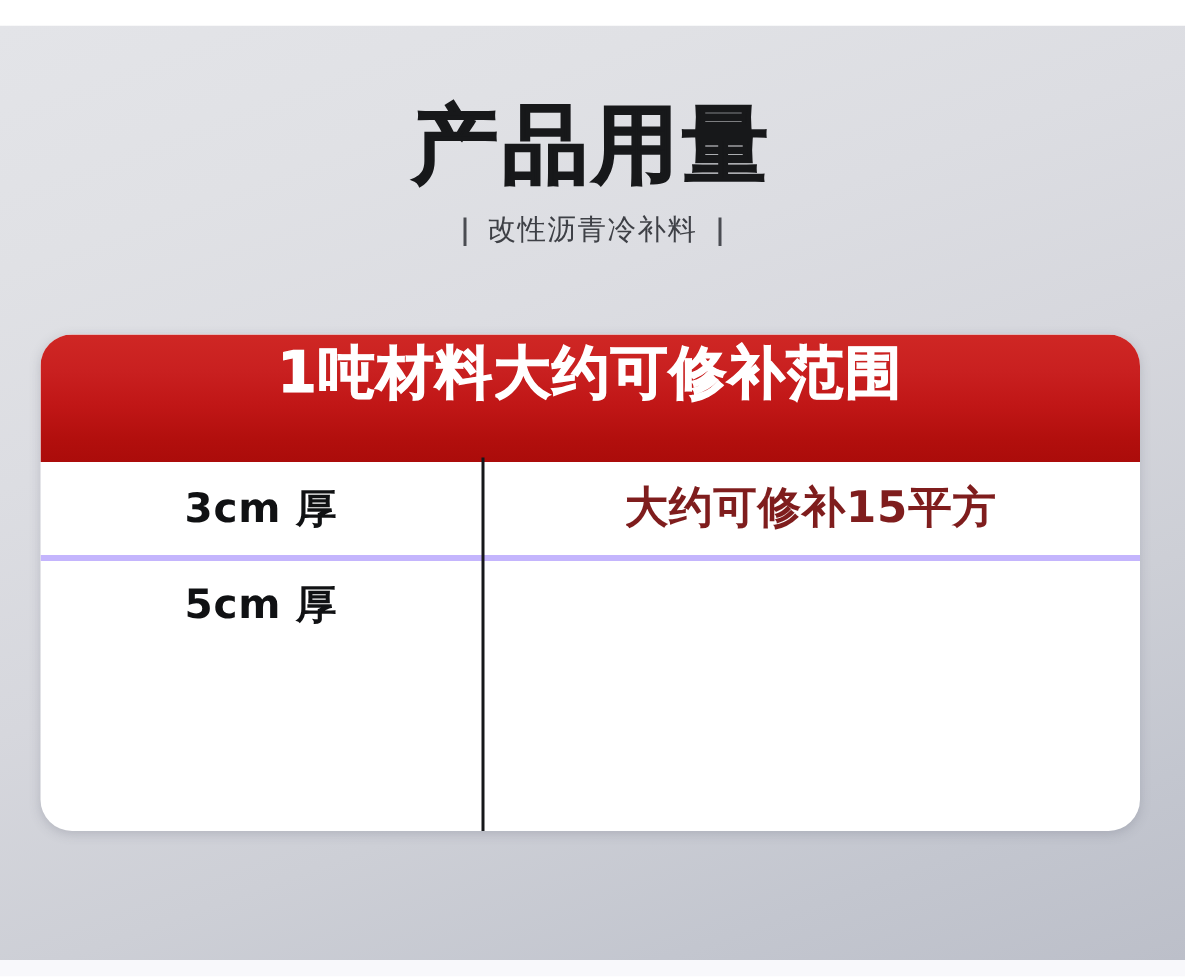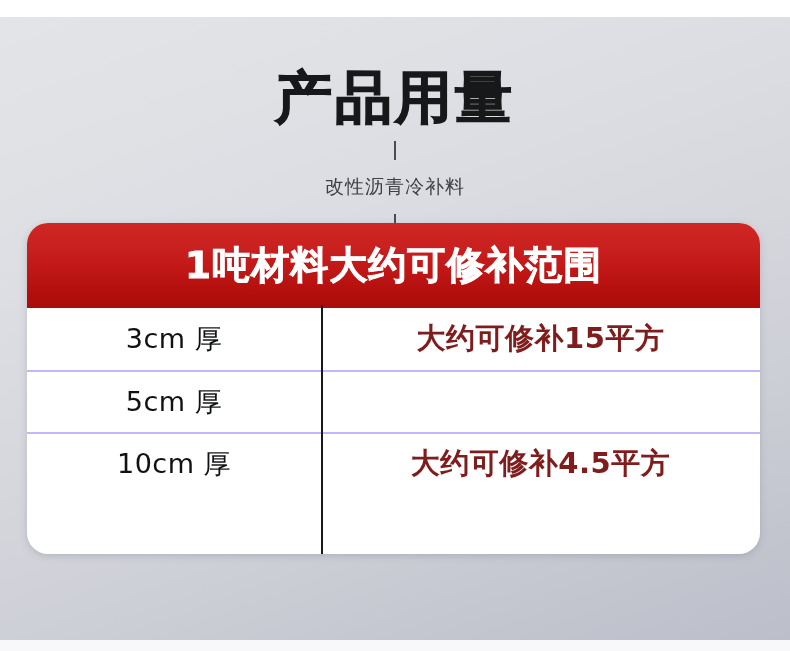"改性沥青冷补料" .heading-sub { flex-direction: column -> none }
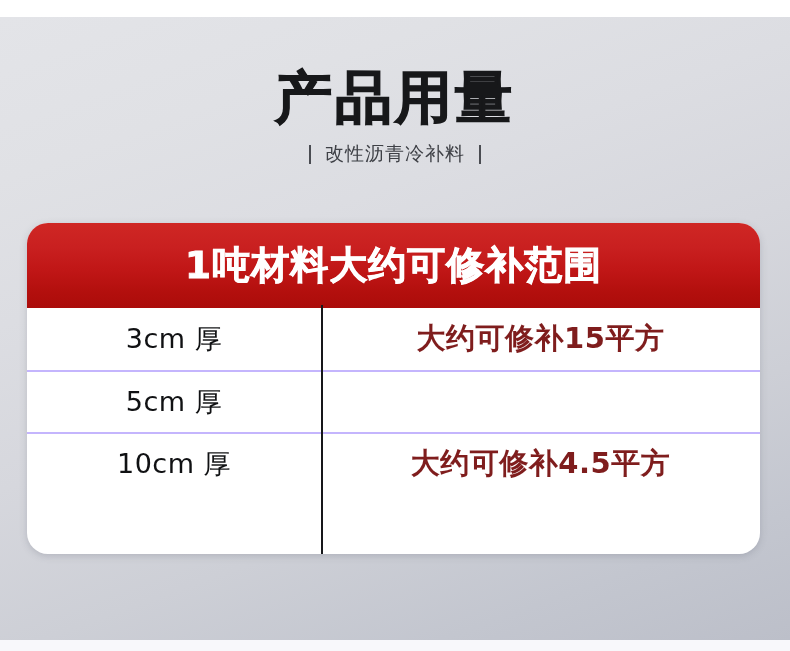"1吨材料大约可修补范围" .card-banner { align-items: center -> none }
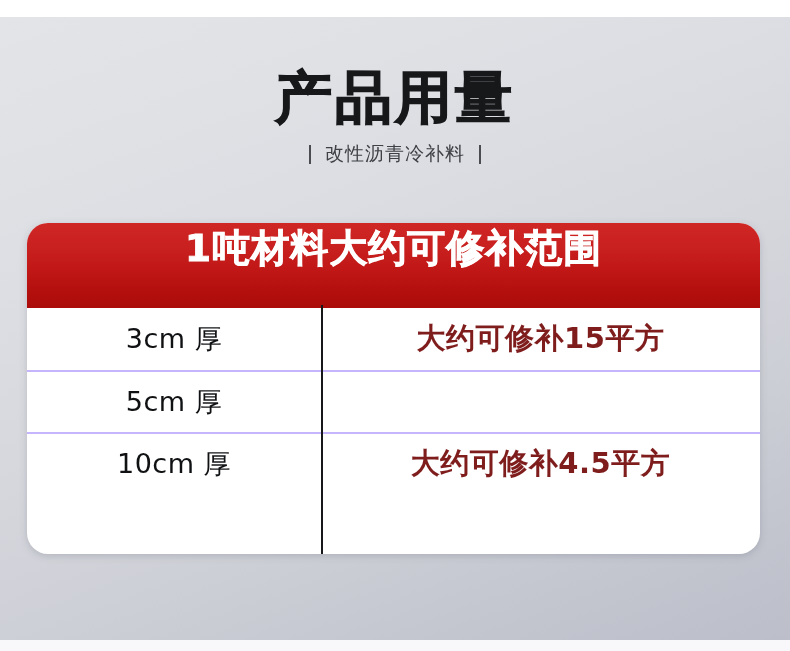"3cm 厚" .cell-thickness { font-weight: 400 -> 700 }
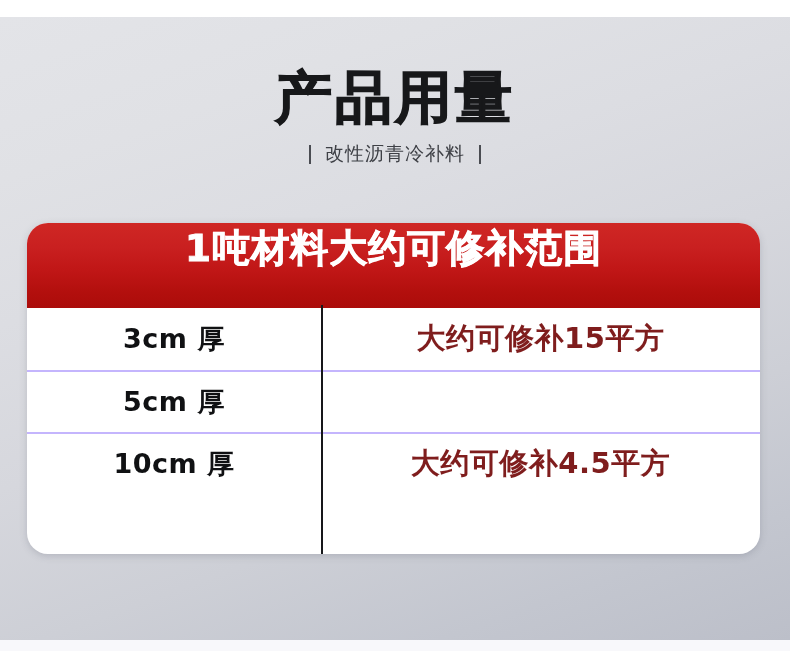"5cm 厚" .table-row.rule { border-top: 2px solid #c4b5fd -> 4px solid #c4b5fd }
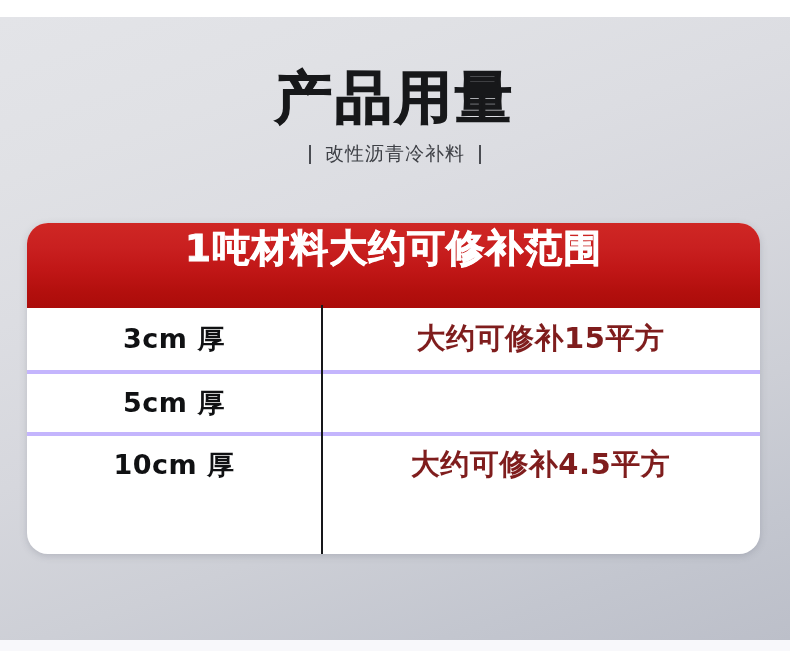"10cm 厚" div.table-row { html: <div> <div>10cm 厚</div> <div>大约可修补4.5平方</div> </div> -> none }
